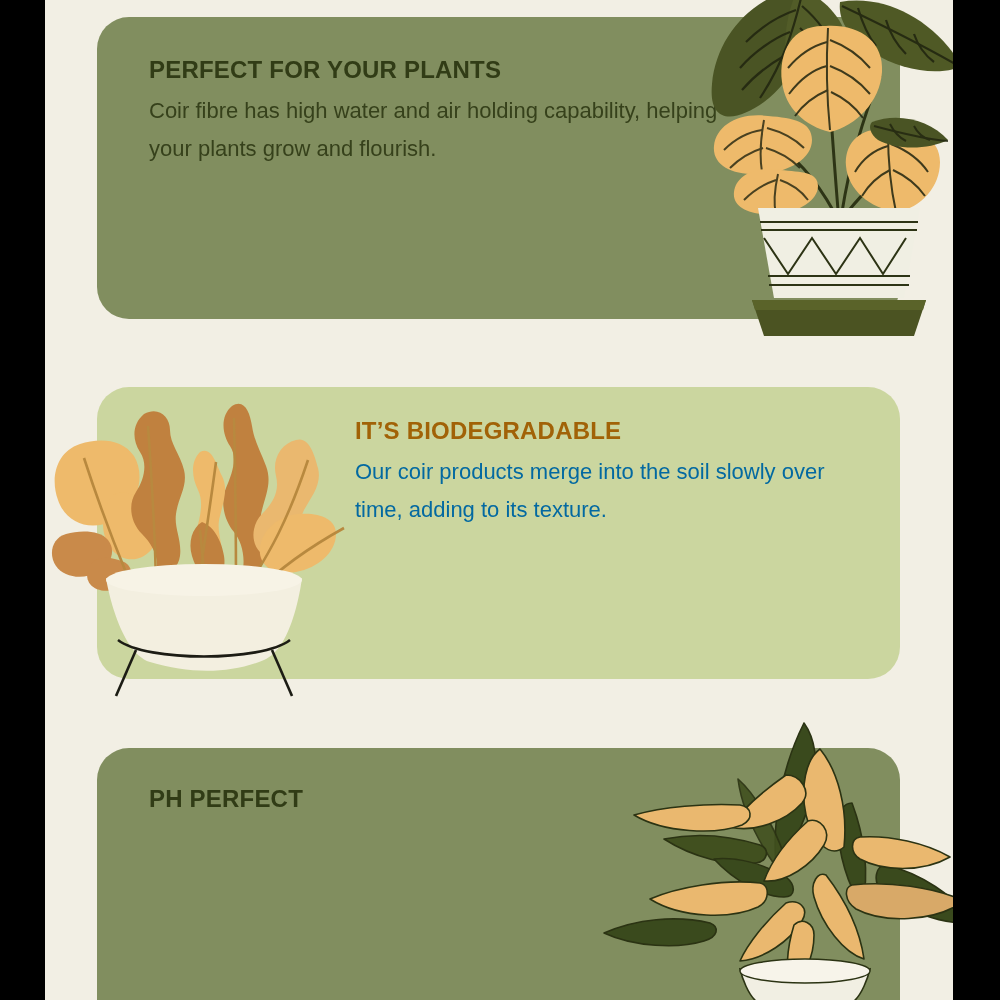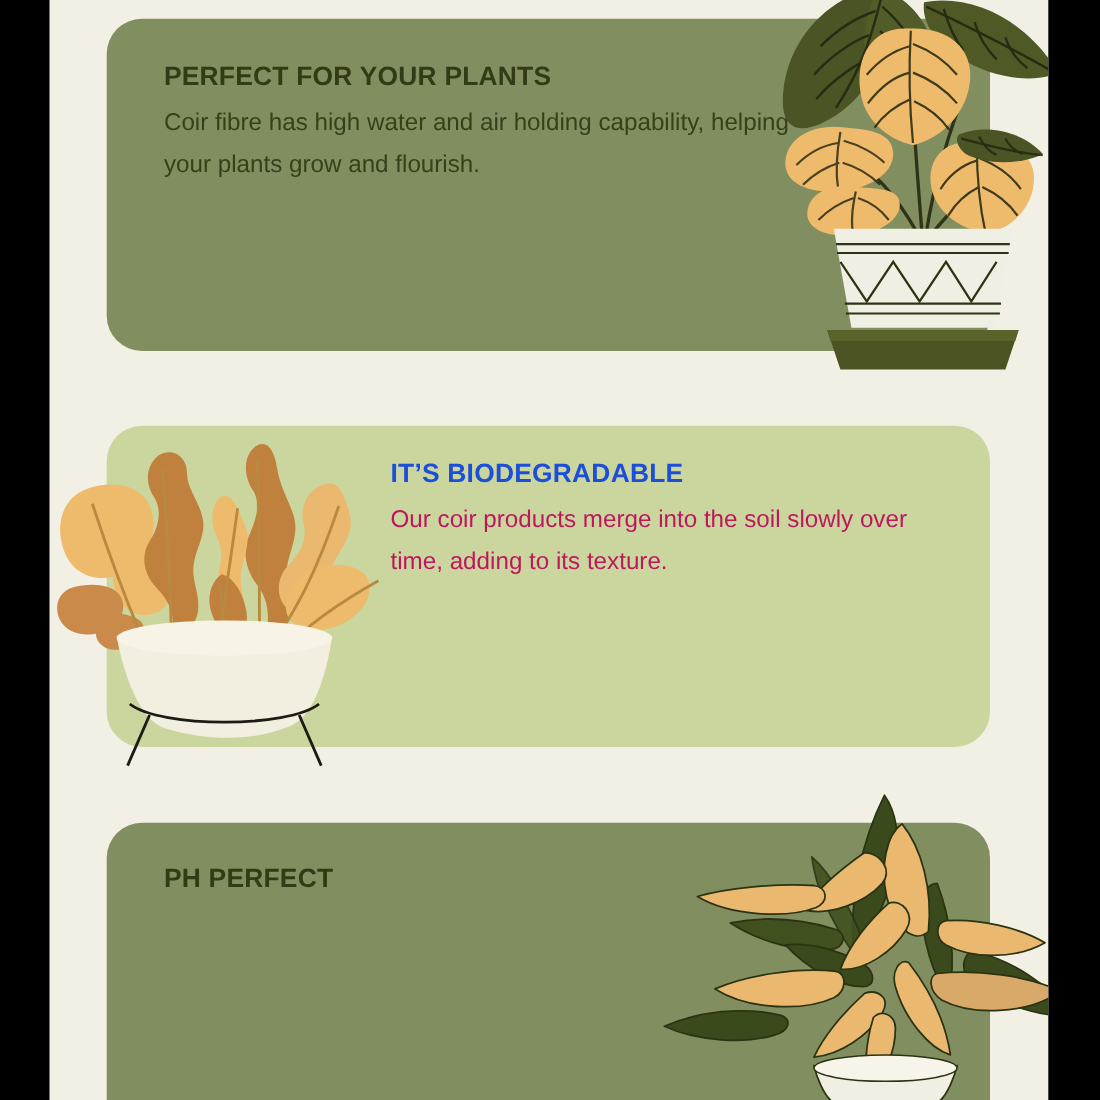"IT’S BIODEGRADABLE" h2.card-title { color: #1d4ed8 -> #a16207 }
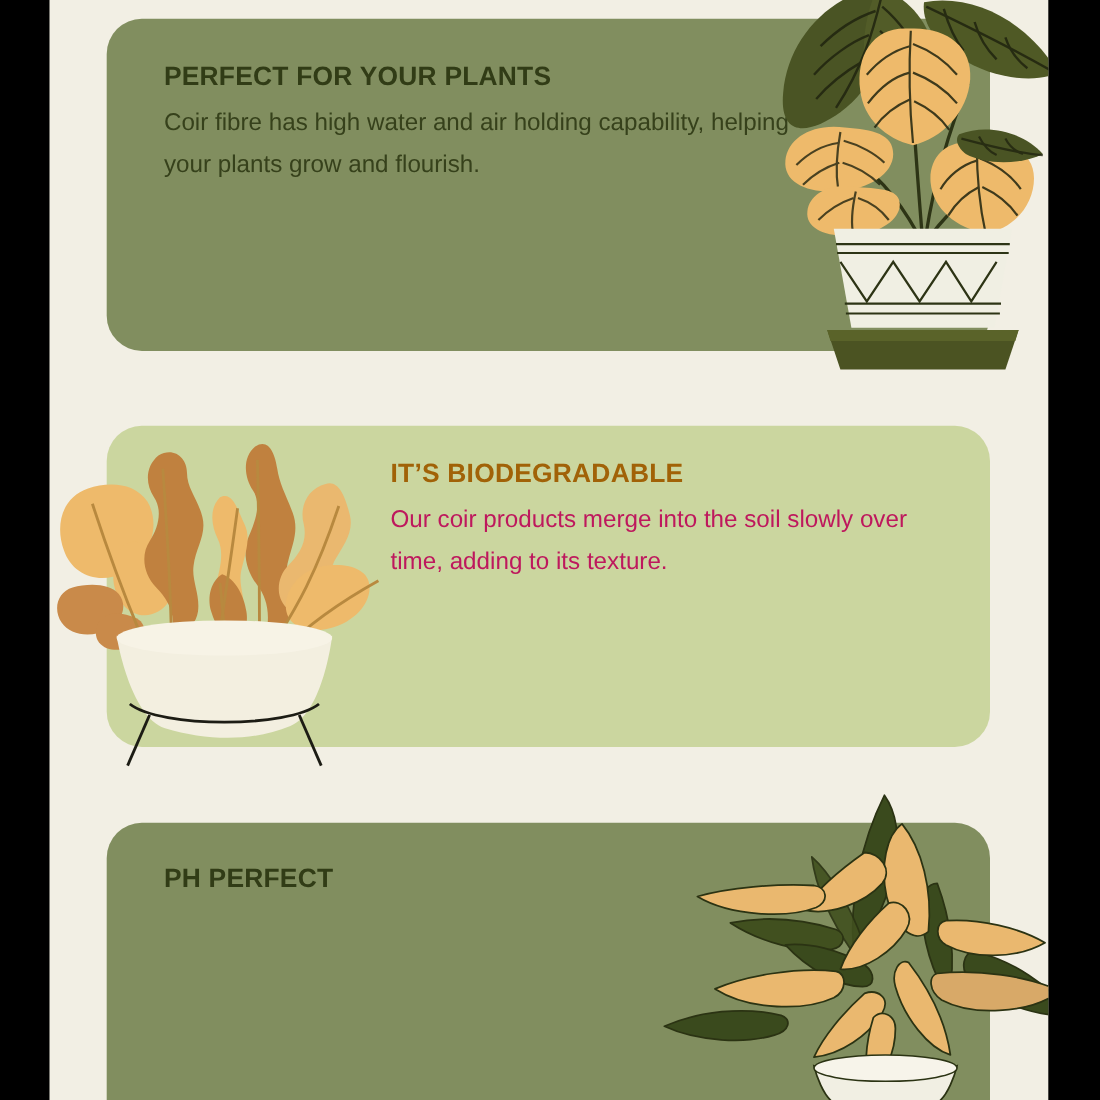"Our coir products merge into" p.card-text { color: #be185d -> #0369a1 }
